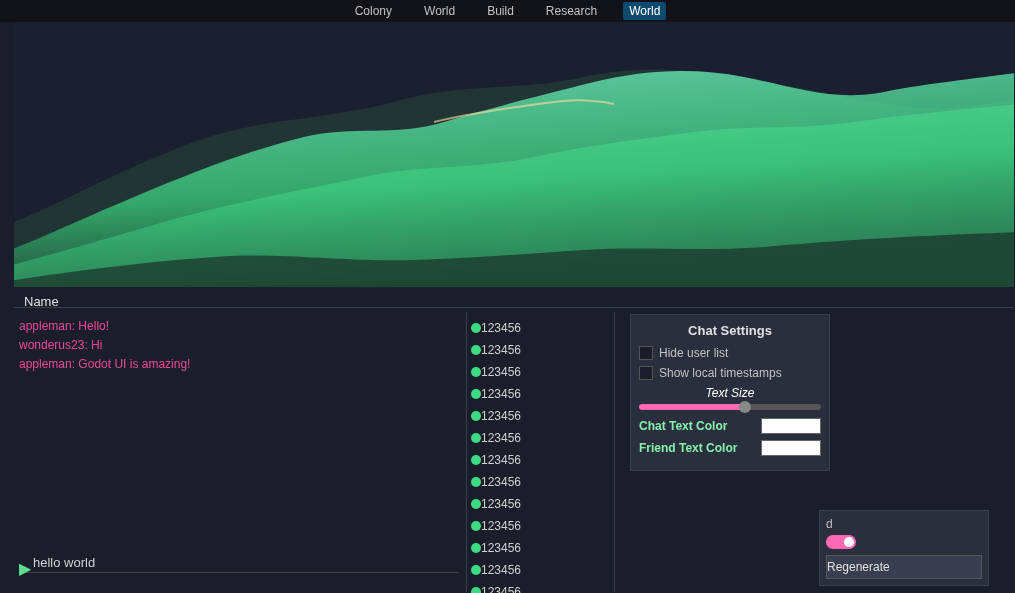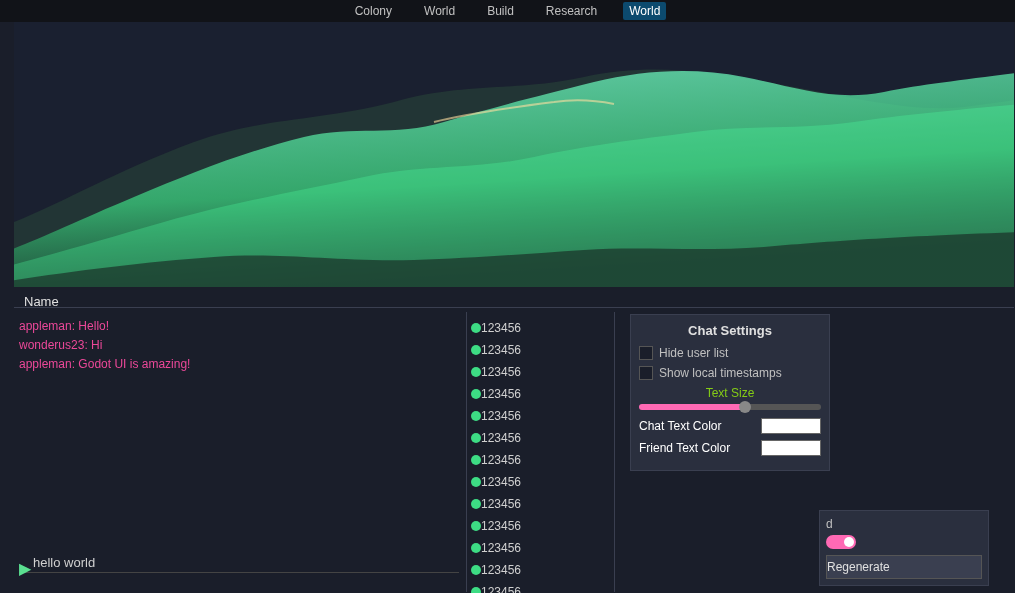"Text Size" .settings-section-label { color: #84cc16 -> #ffffff; font-style: none -> italic }
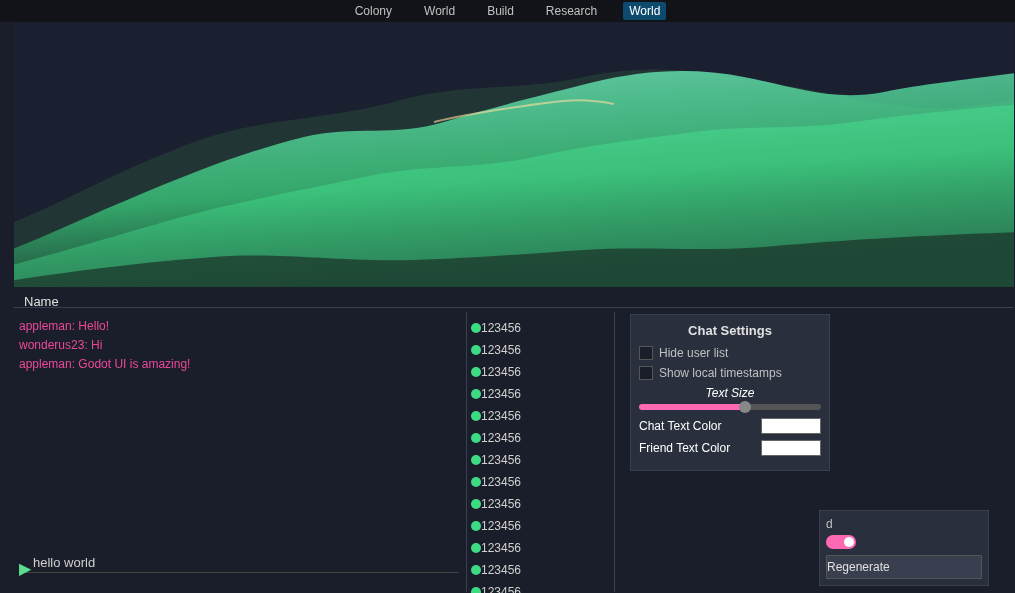"Chat Text Color" .color-label { color: #ffffff -> #86efac; font-weight: none -> bold }
